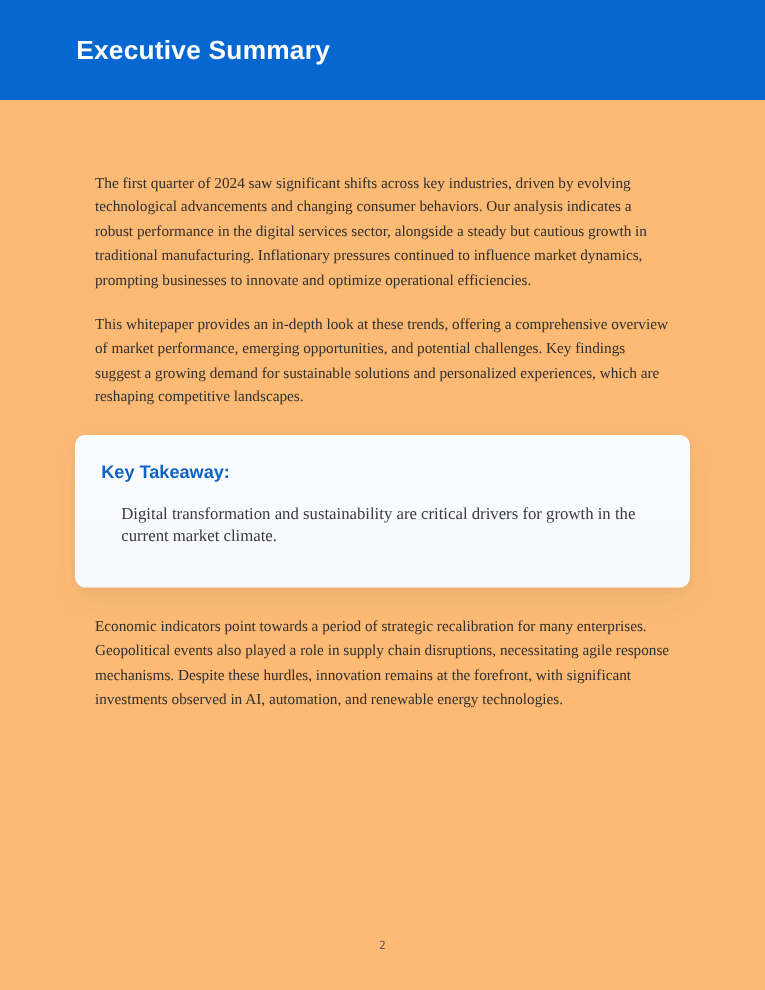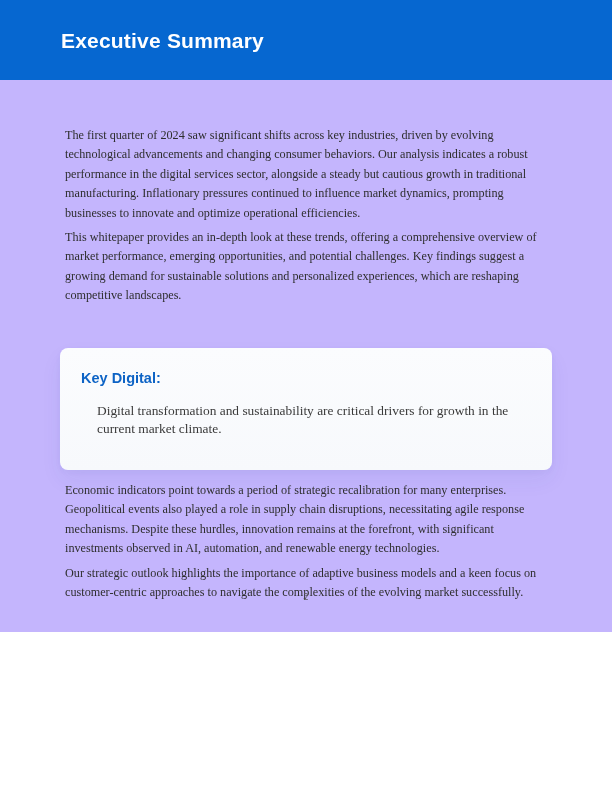"Executive Summary" .page { background: #c4b5fd -> #fdba74; height: 632px -> 792px }
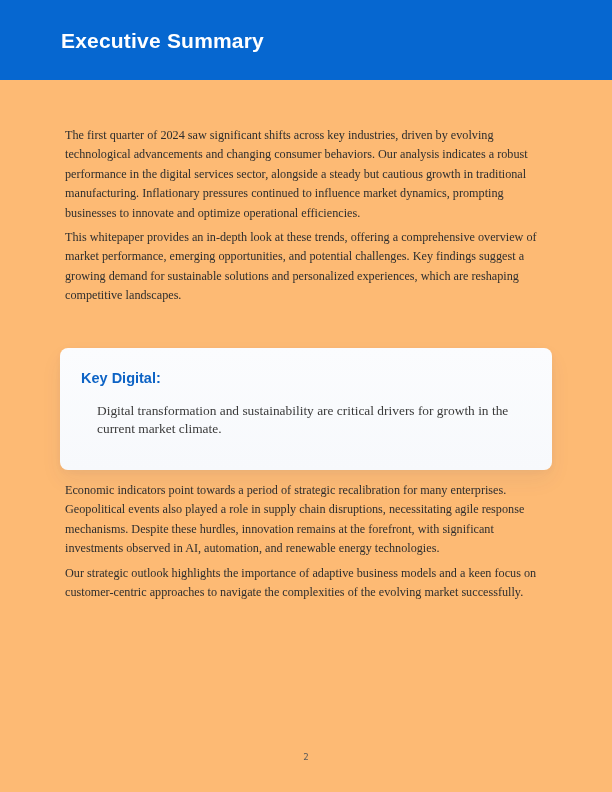"The first quarter of 2024" .body-block p { margin: 5px -> 16px }
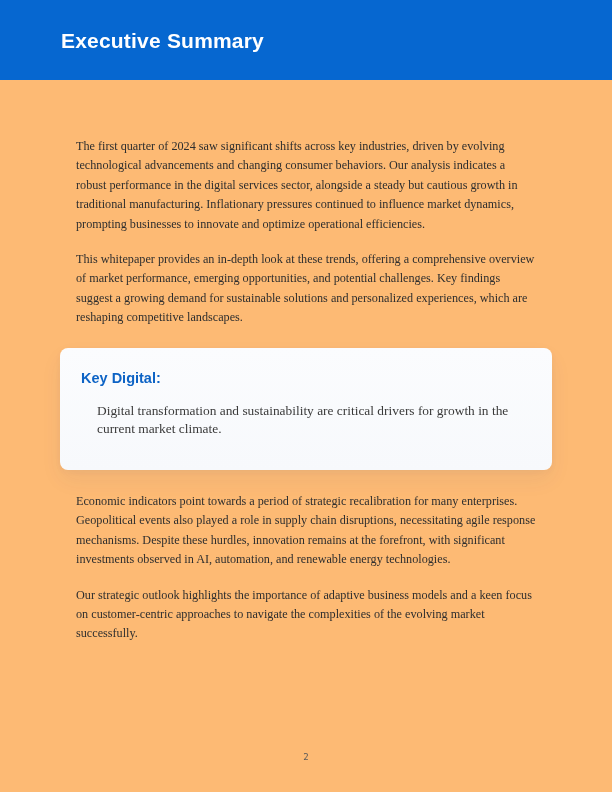"Key Digital:" h2.callout-title { text: Digital -> Takeaway }
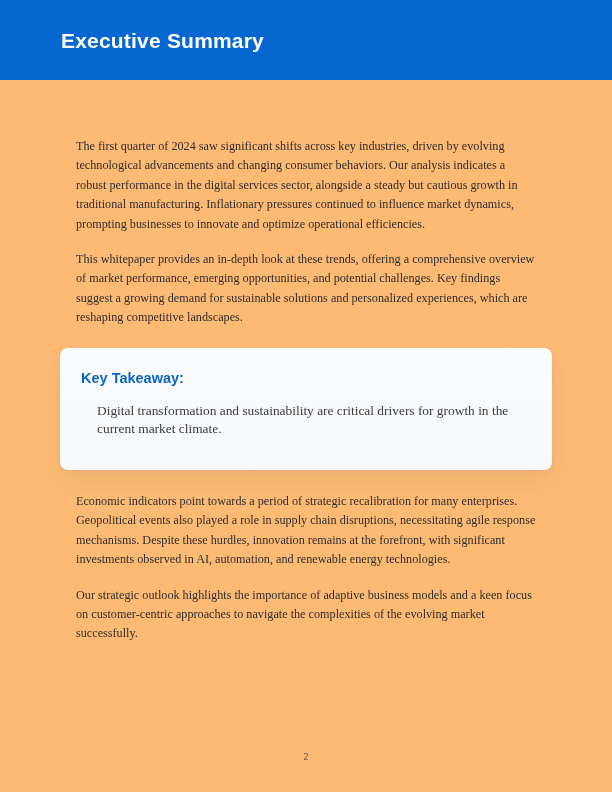"Our strategic outlook highlights the" p { html: <p>Our strategic outlook highlights the importance of adaptive business models and a keen focus on customer-centric approaches to navigate the complexities of the evolving market successfully.</p> -> none }
